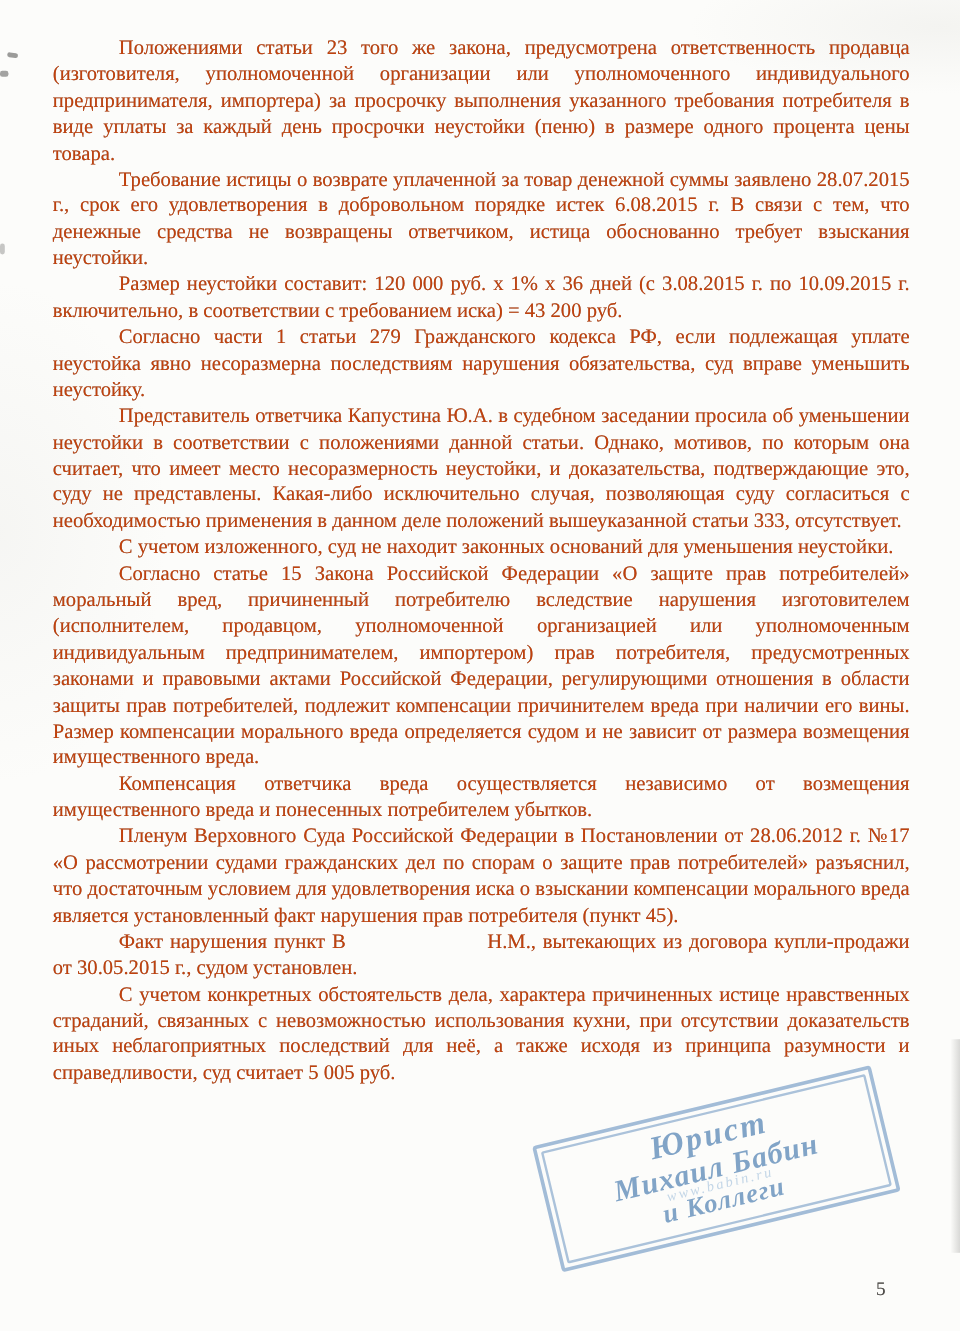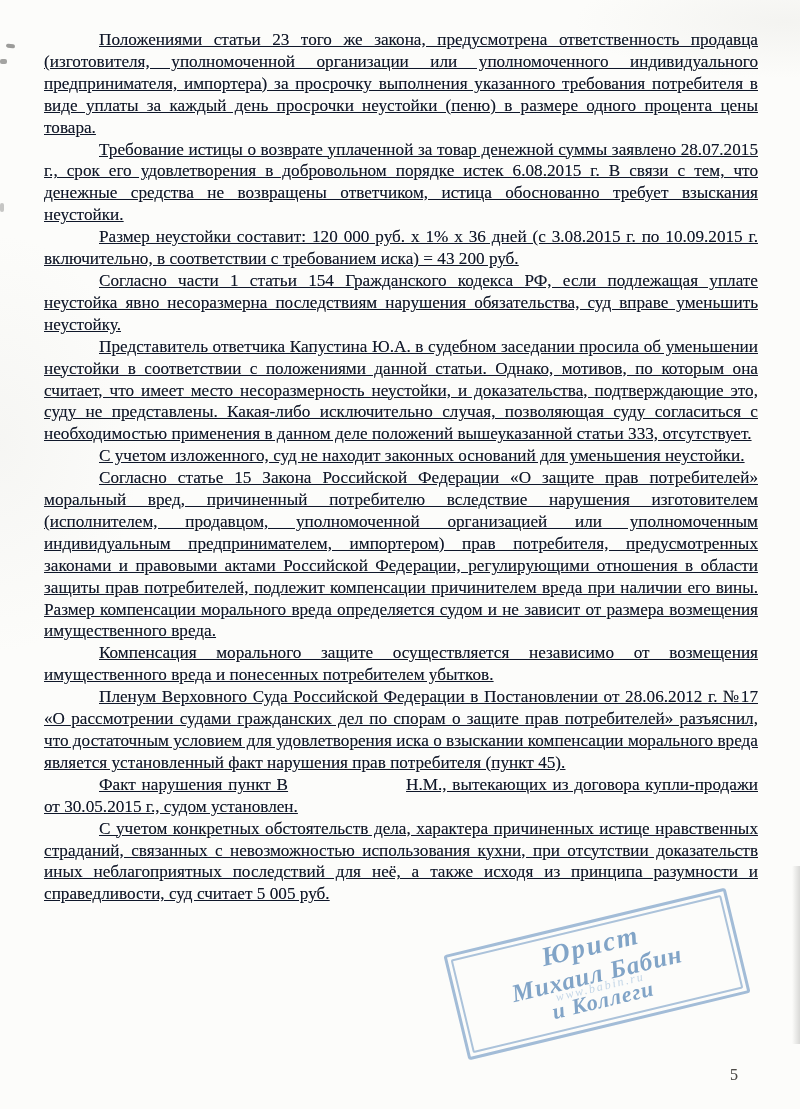"Положениями статьи 23 того же" .doc { color: #0f172a -> #c2410c; text-decoration: underline -> none }
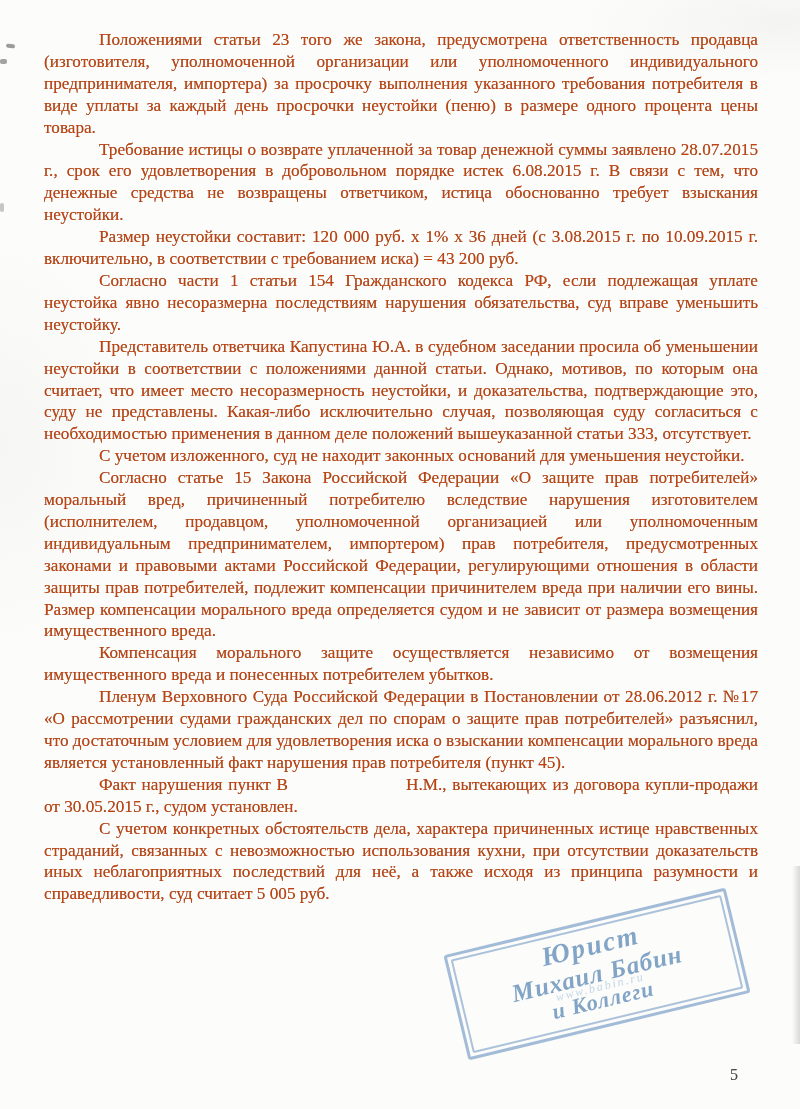"Согласно части 1 статьи 154" p { text: 154 -> 279 }
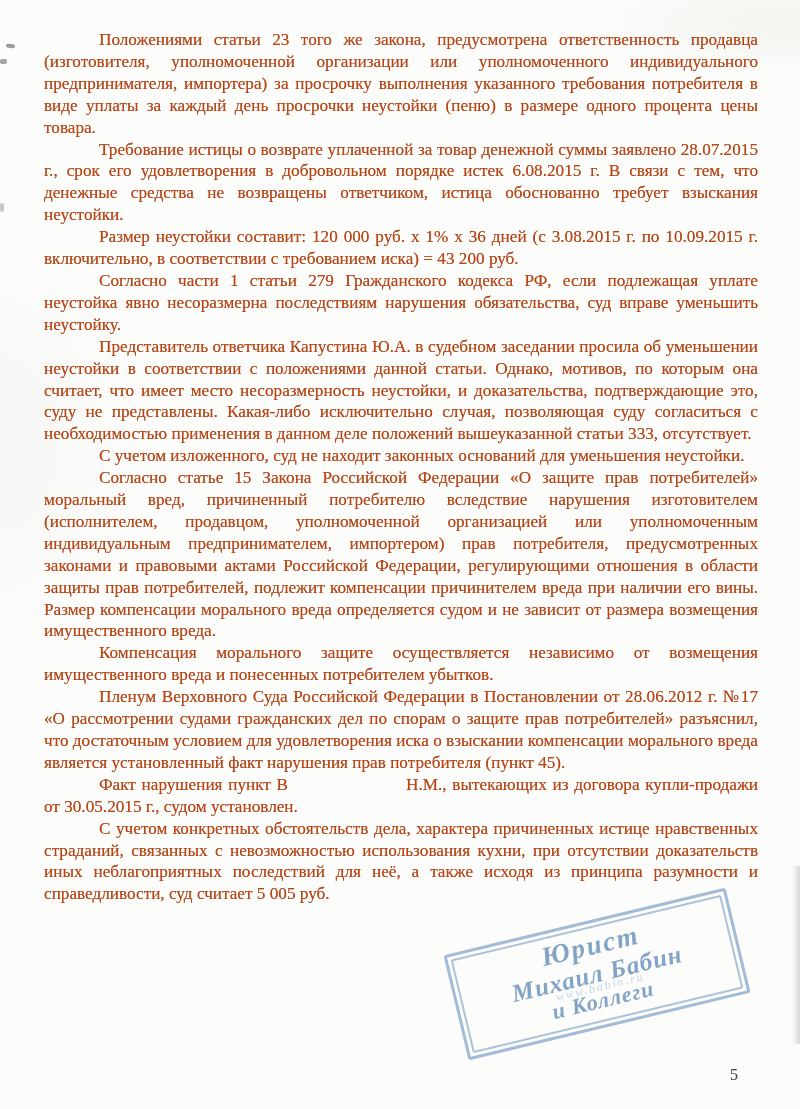"Компенсация морального защите" p { text: морального защите -> ответчика вреда }
